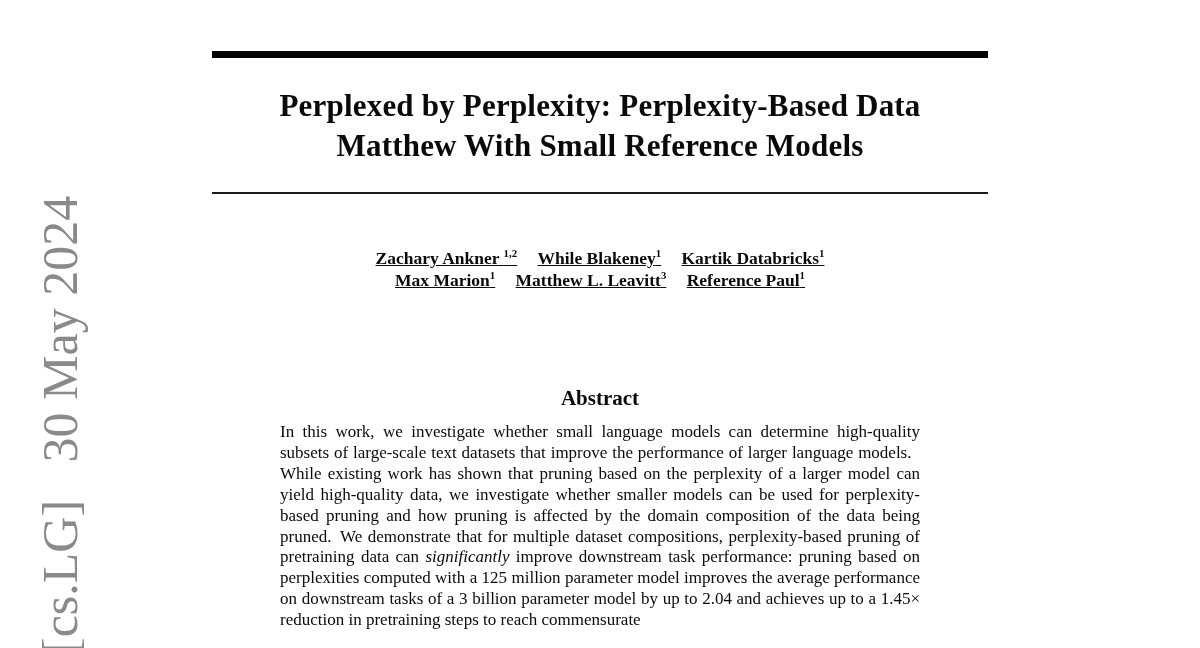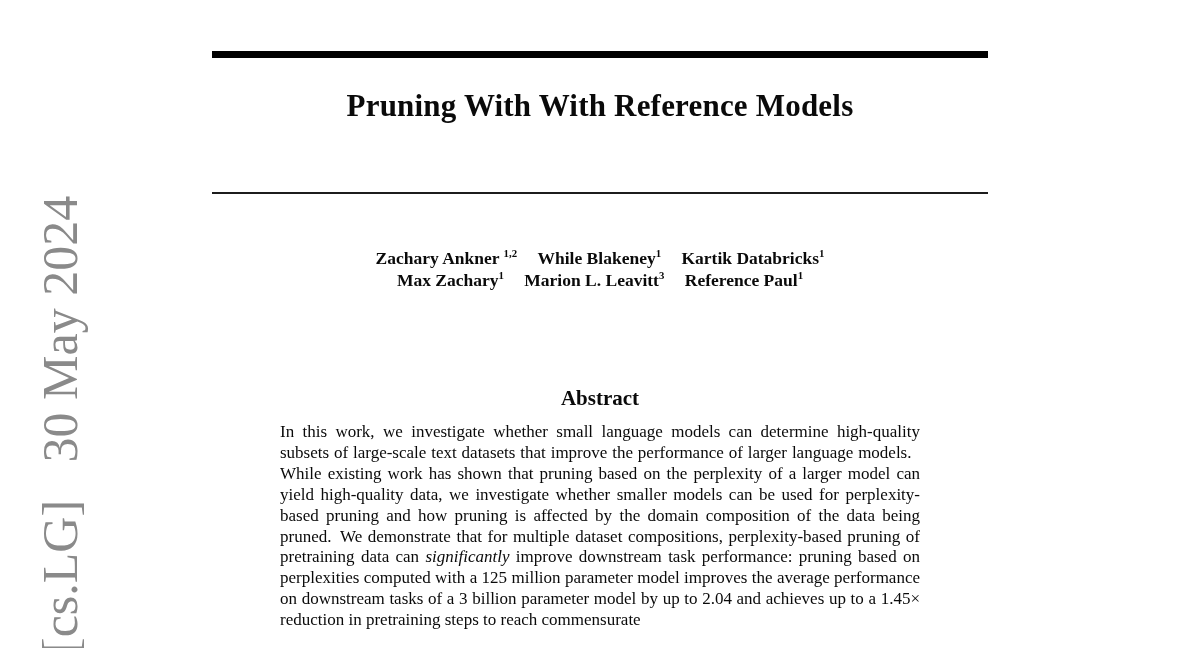"Perplexed by Perplexity:" div { html: none -> <div>Perplexed by Perplexity: Perplexity-Based Data</div> }
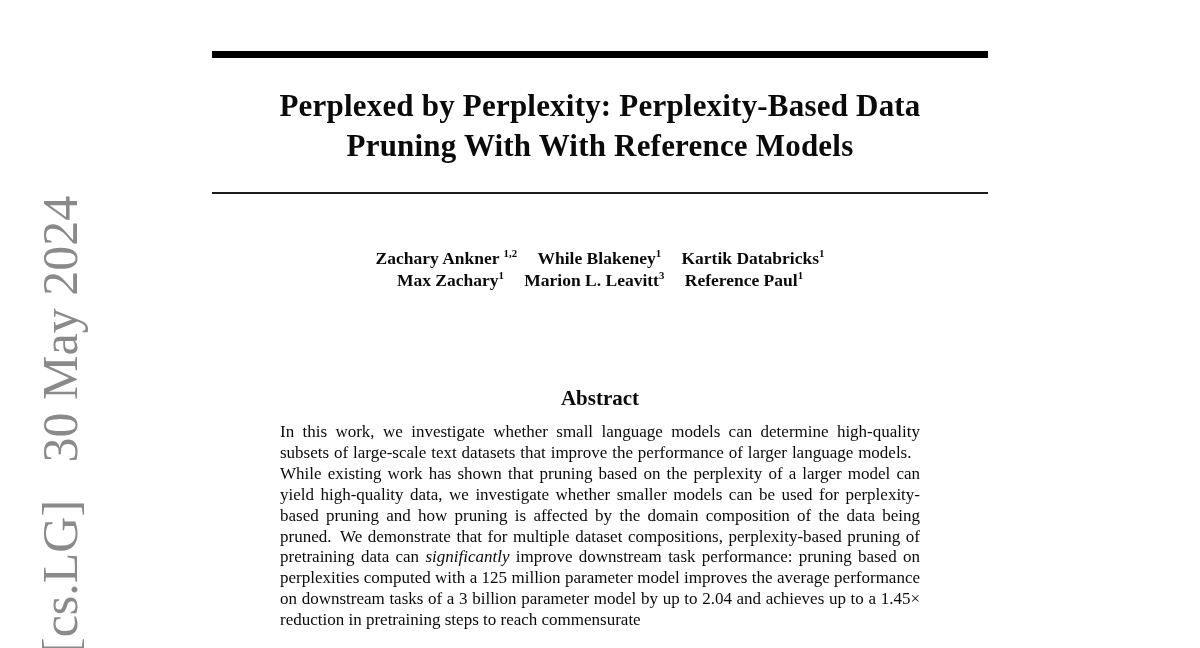"Pruning With With Reference Models" div { text: Pruning With With -> Matthew With Small }
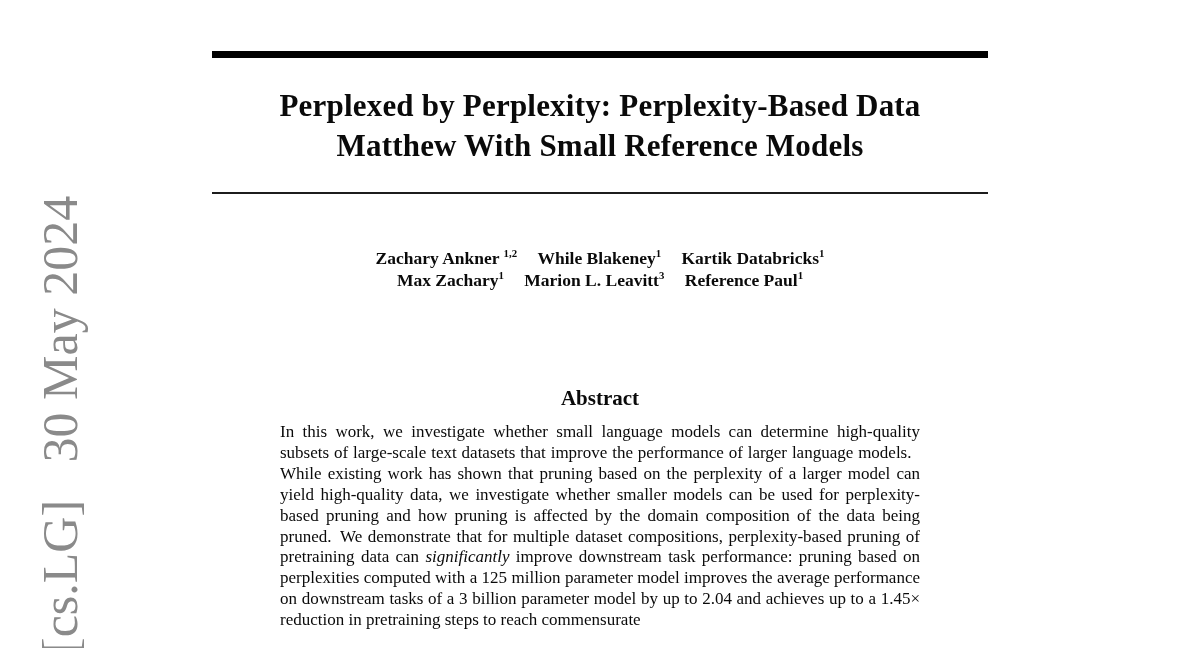"Zachary Ankner 1,2" .author { text-decoration: none -> underline }
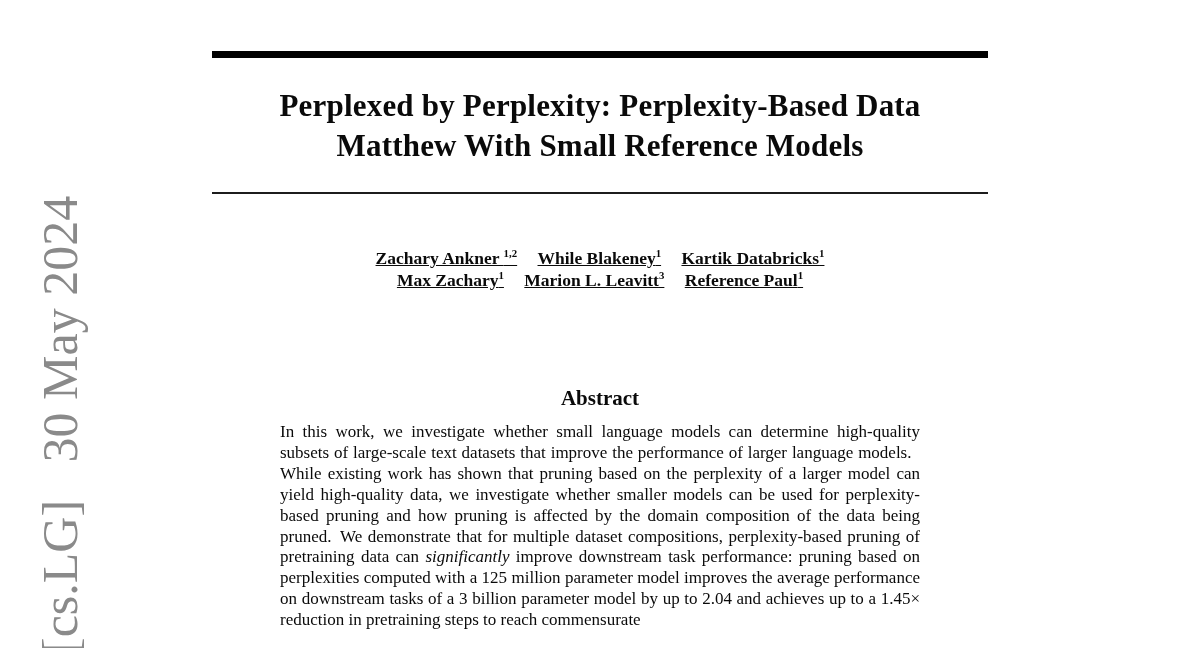"Max Zachary" span { text: Zachary -> Marion }
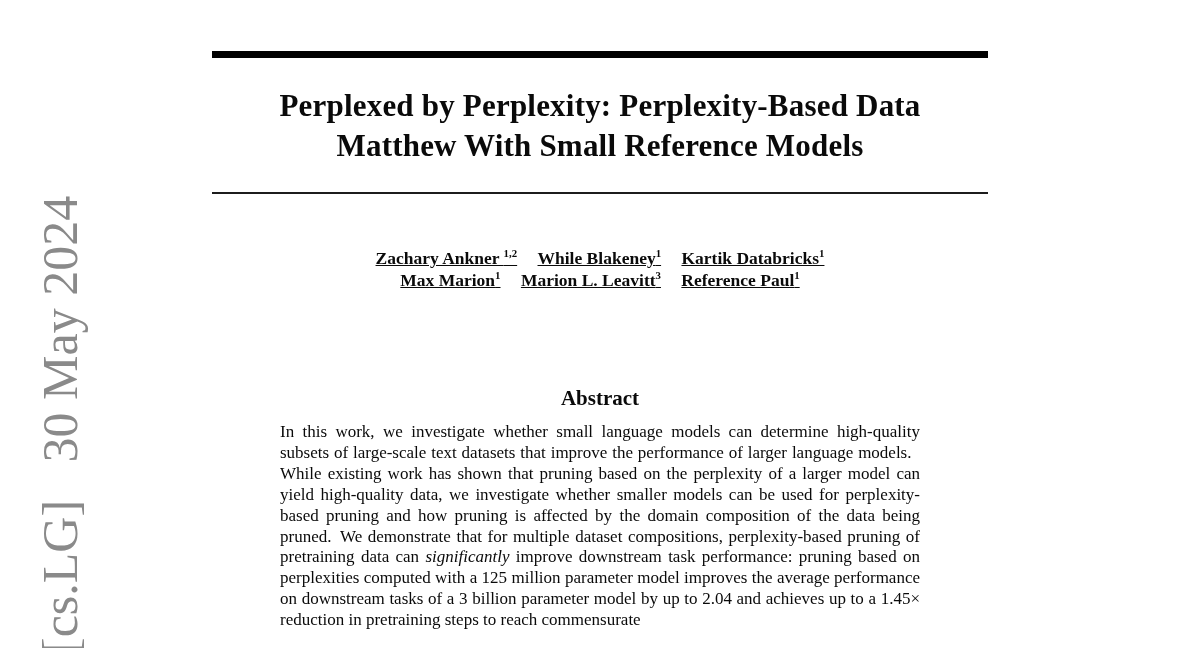"Marion L. Leavitt" span { text: Marion -> Matthew }
